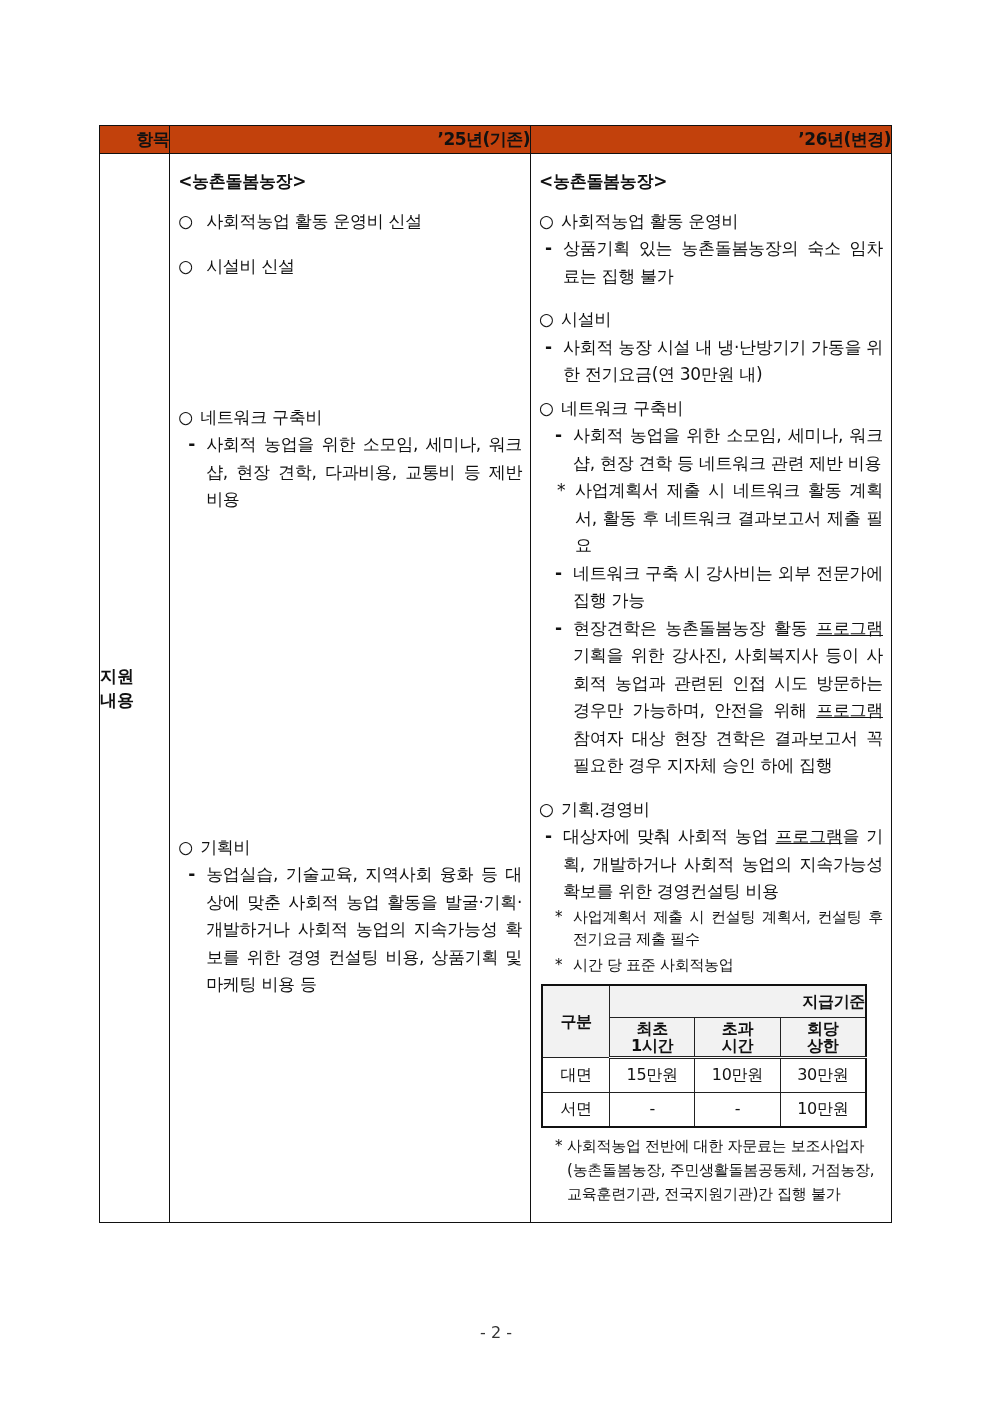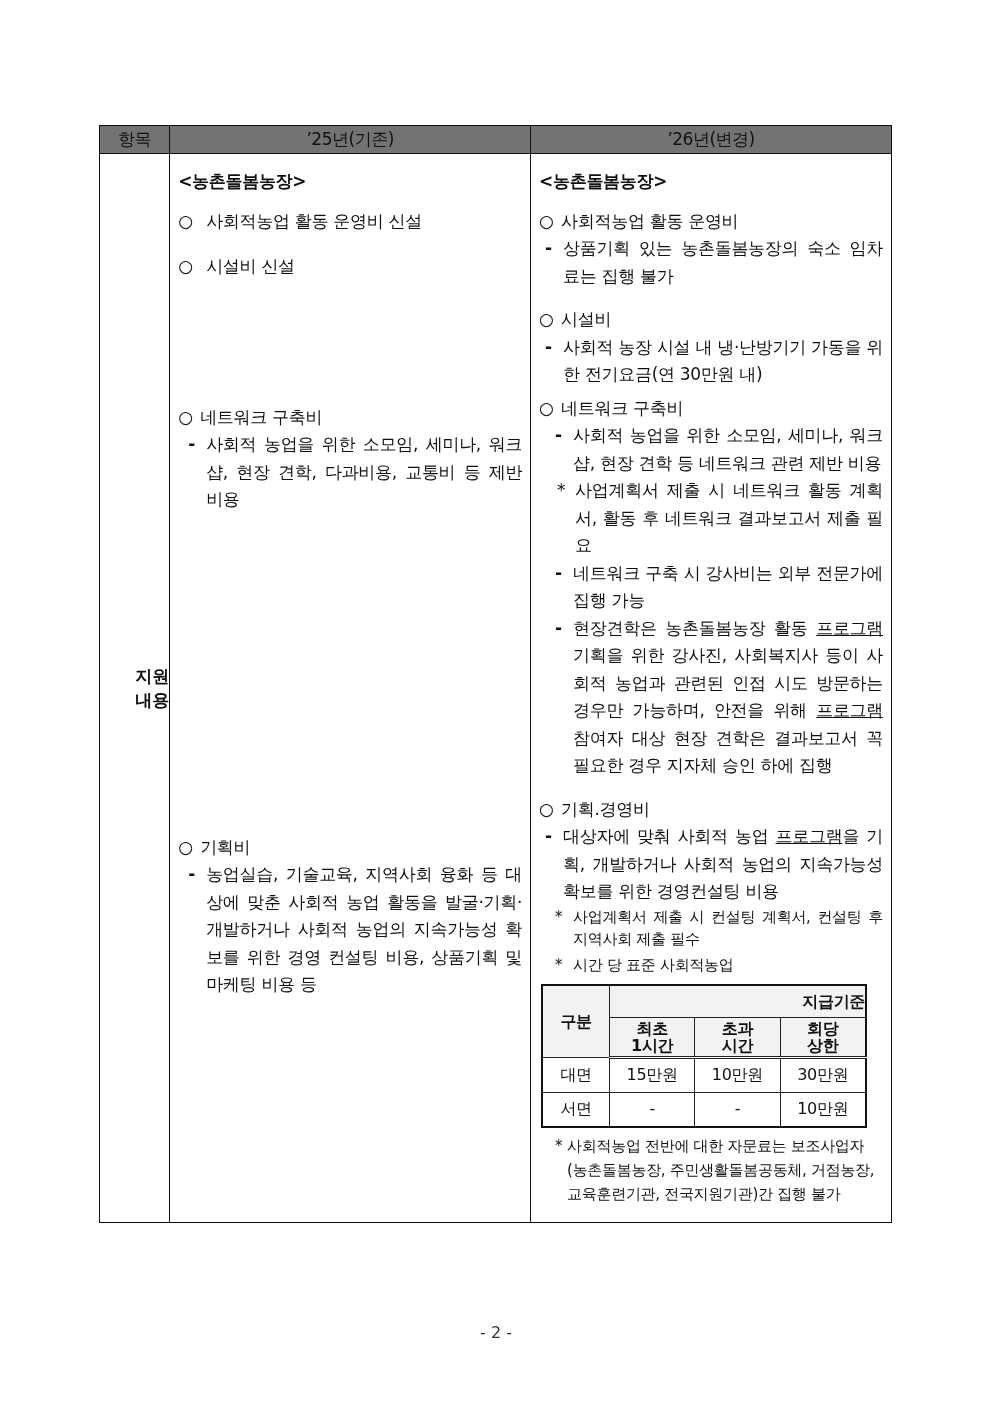"항목" .main-table thead th { background: #737373 -> #c2410c; font-weight: normal -> bold; text-align: center -> right }
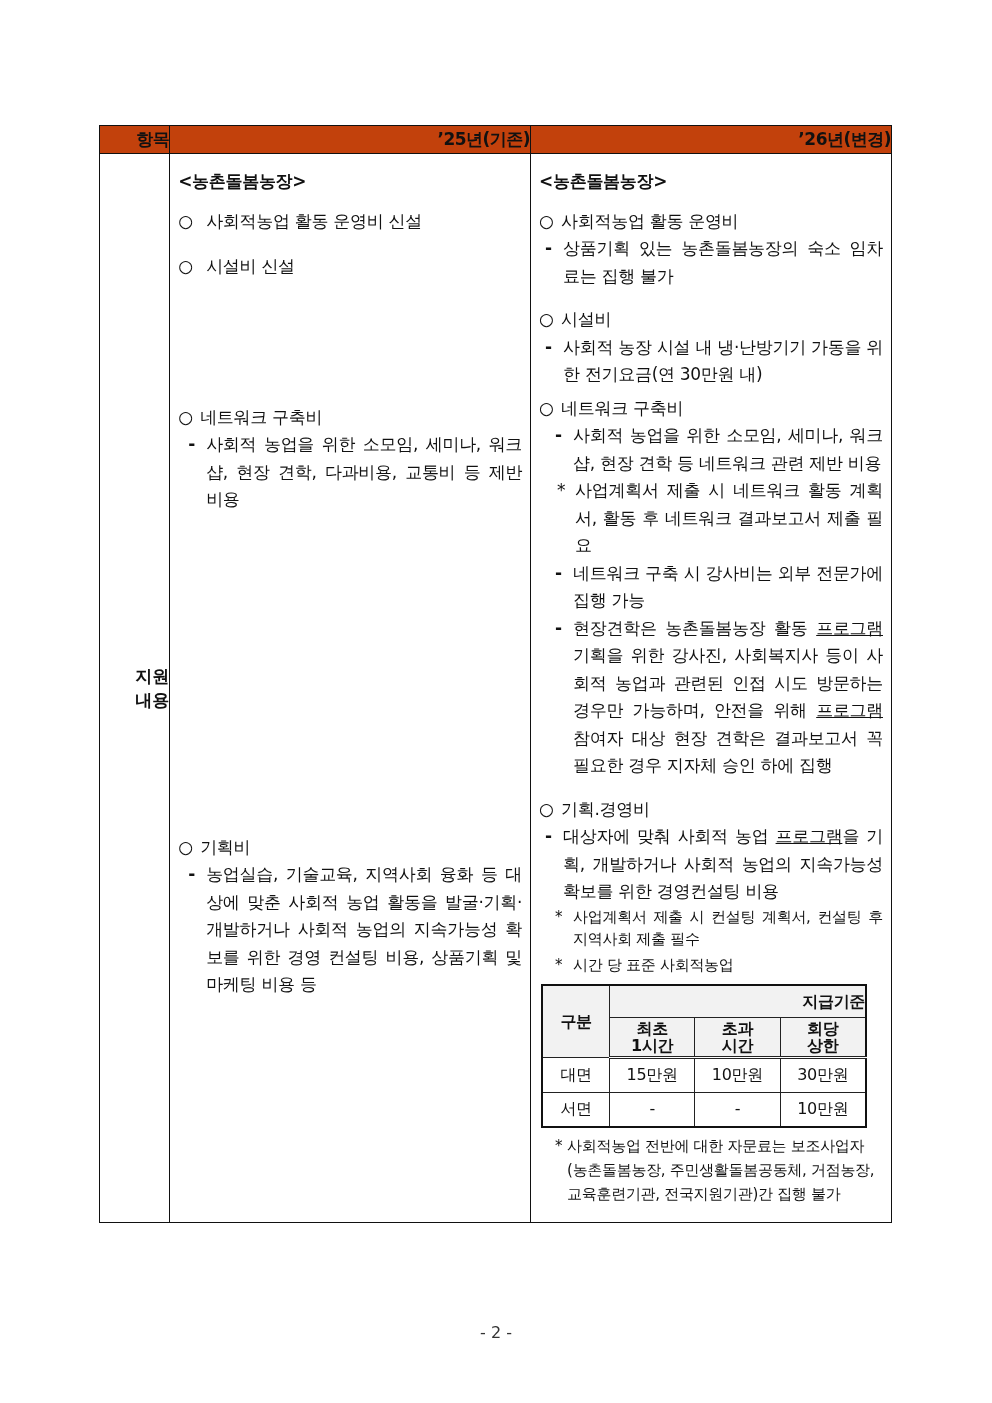"지원" td.item-cell { text-align: right -> left }
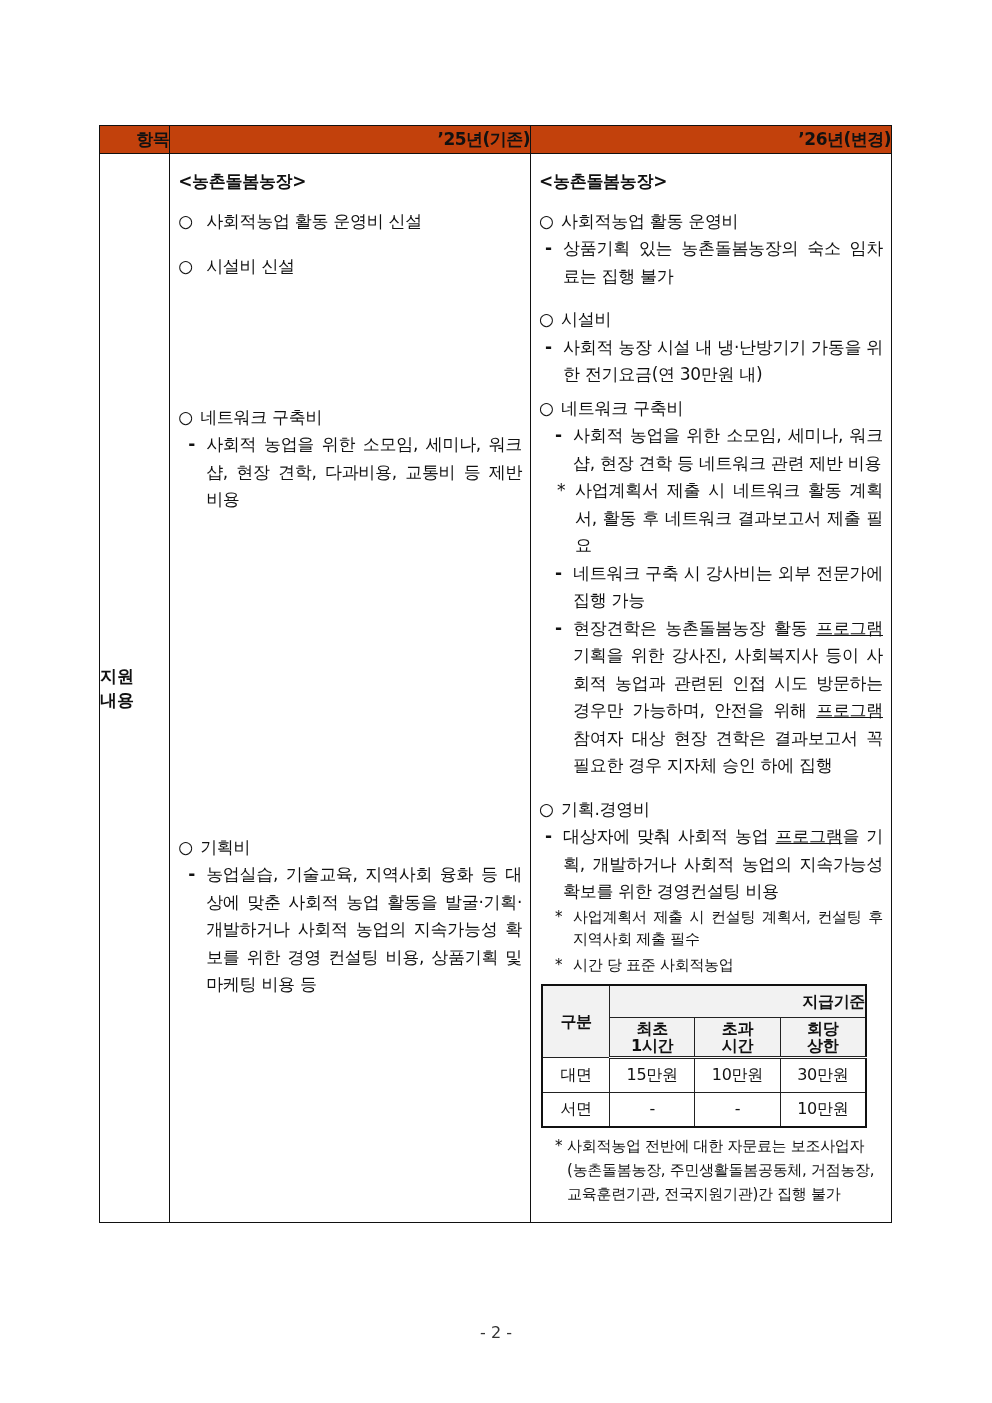"사업계획서 제출 시 컨설팅 계획서," span.txt { text: 지역사회 -> 전기요금 }
